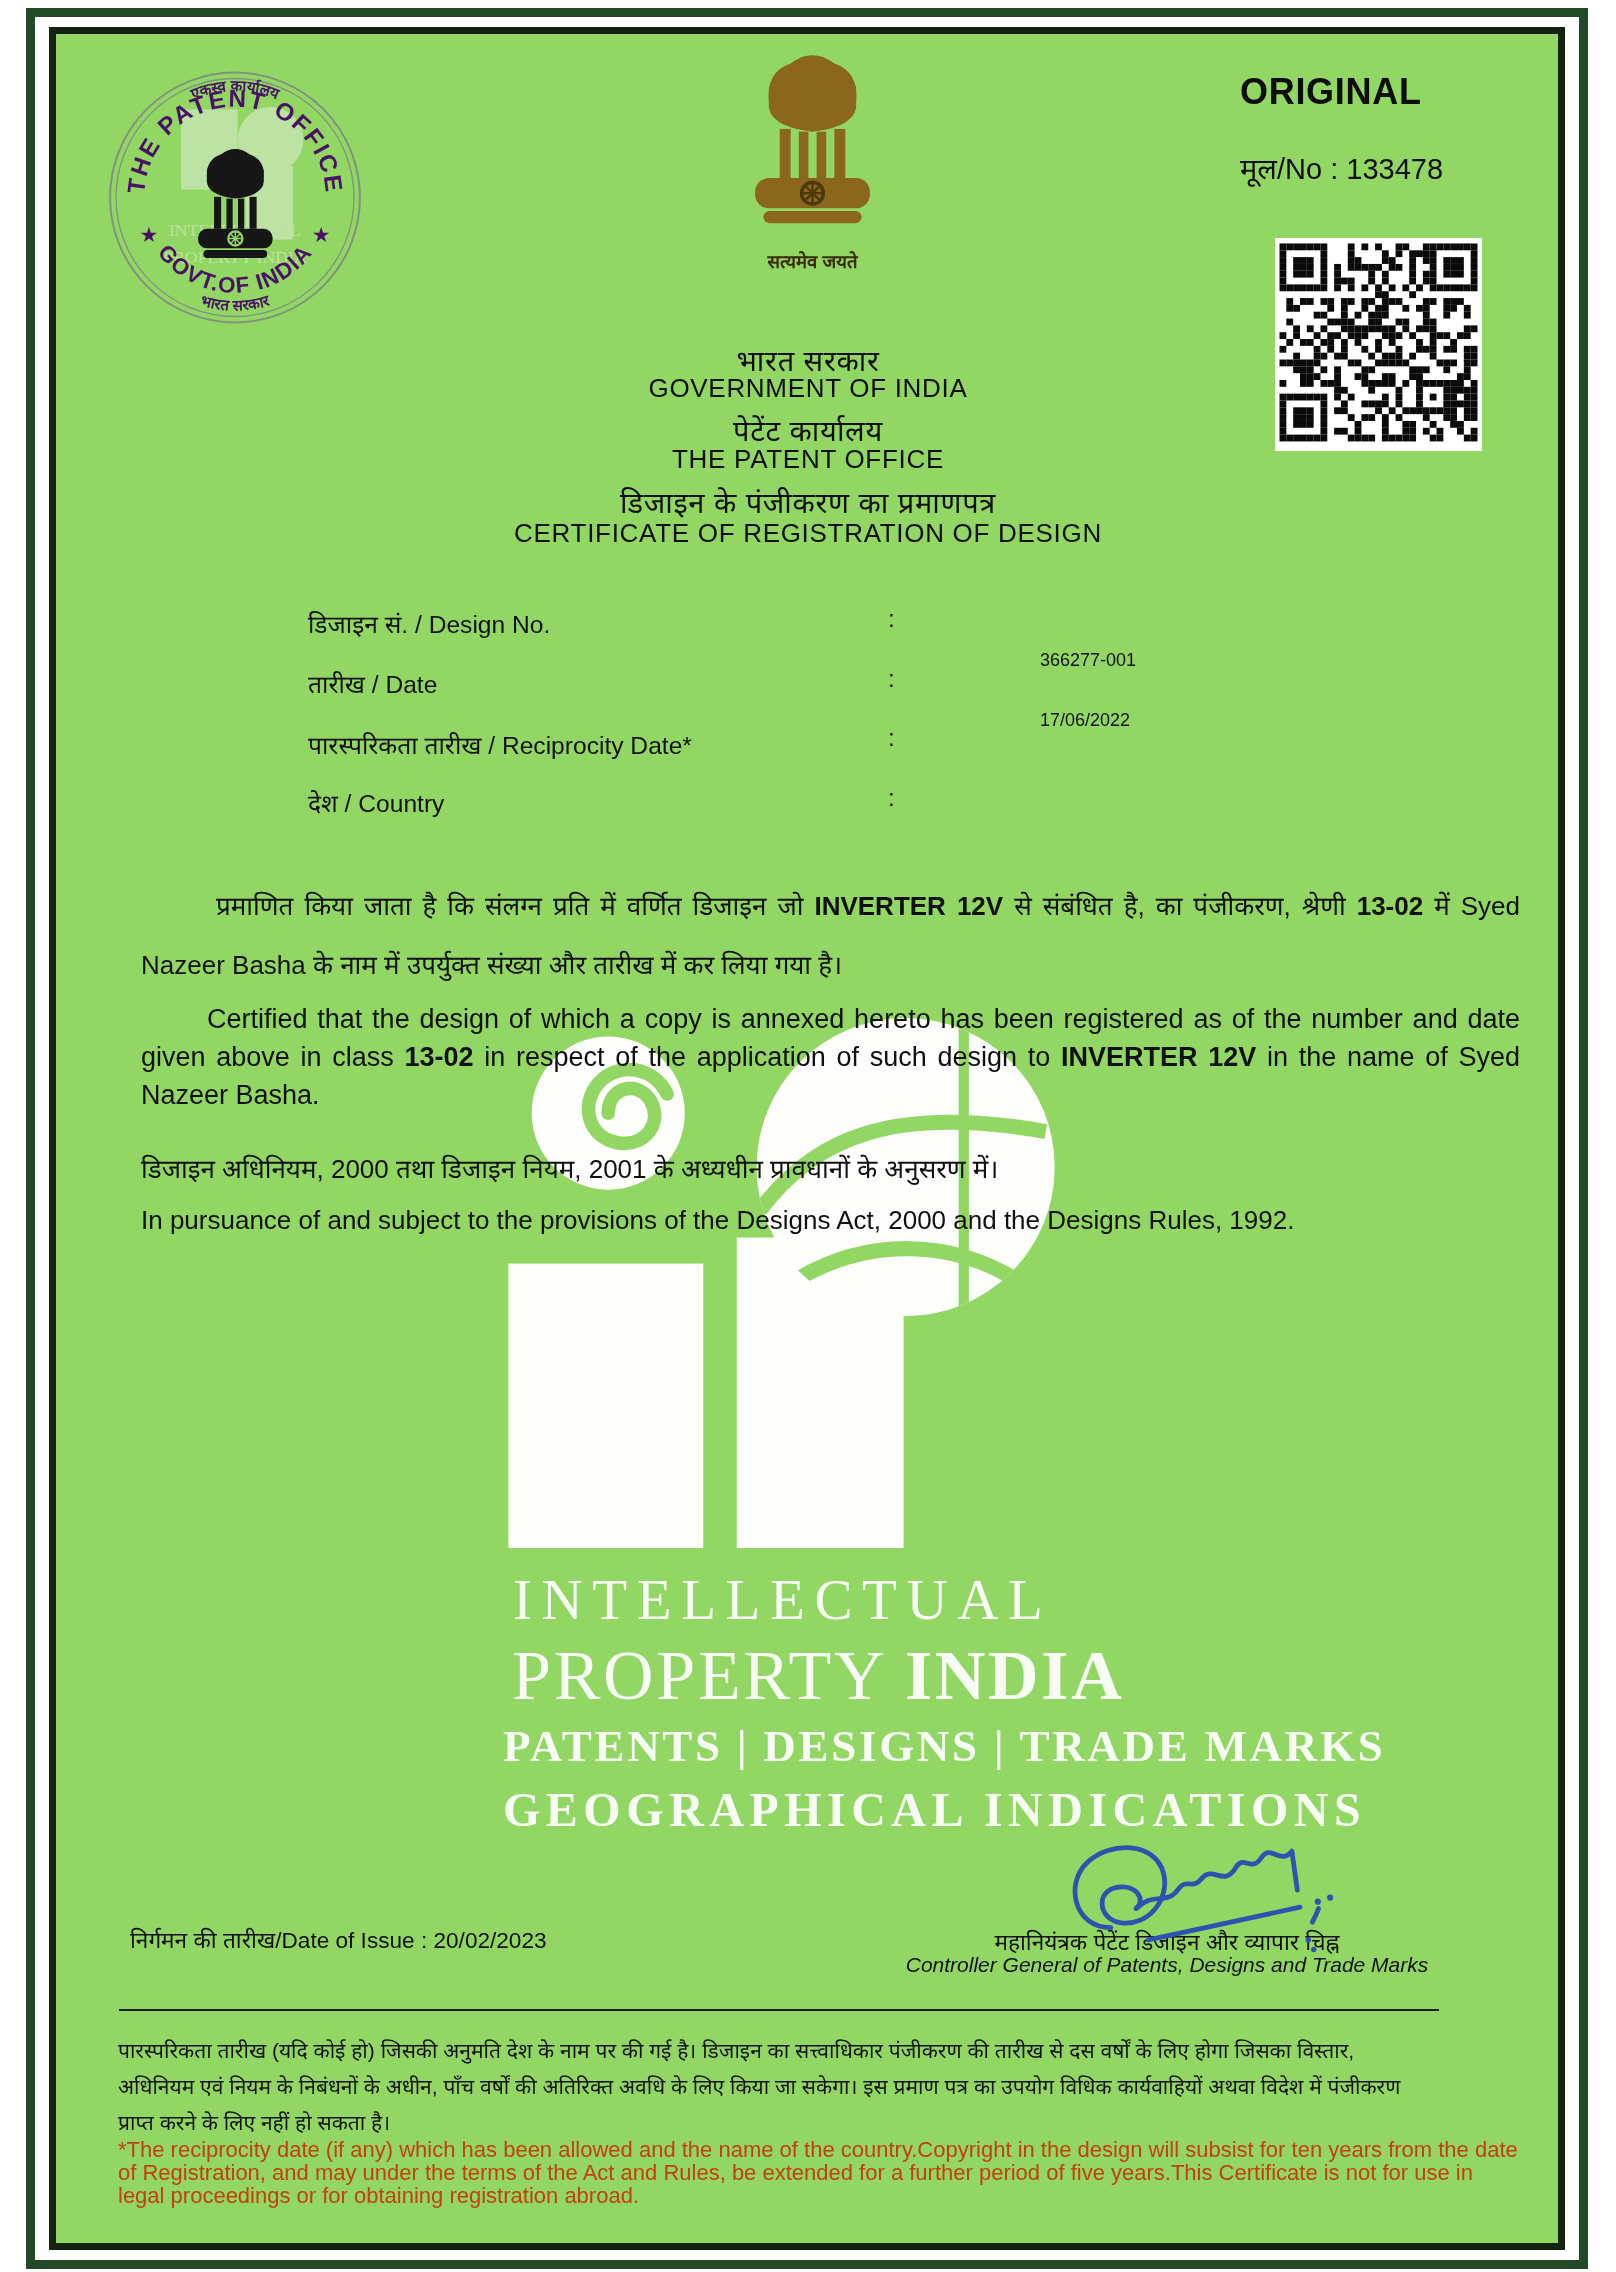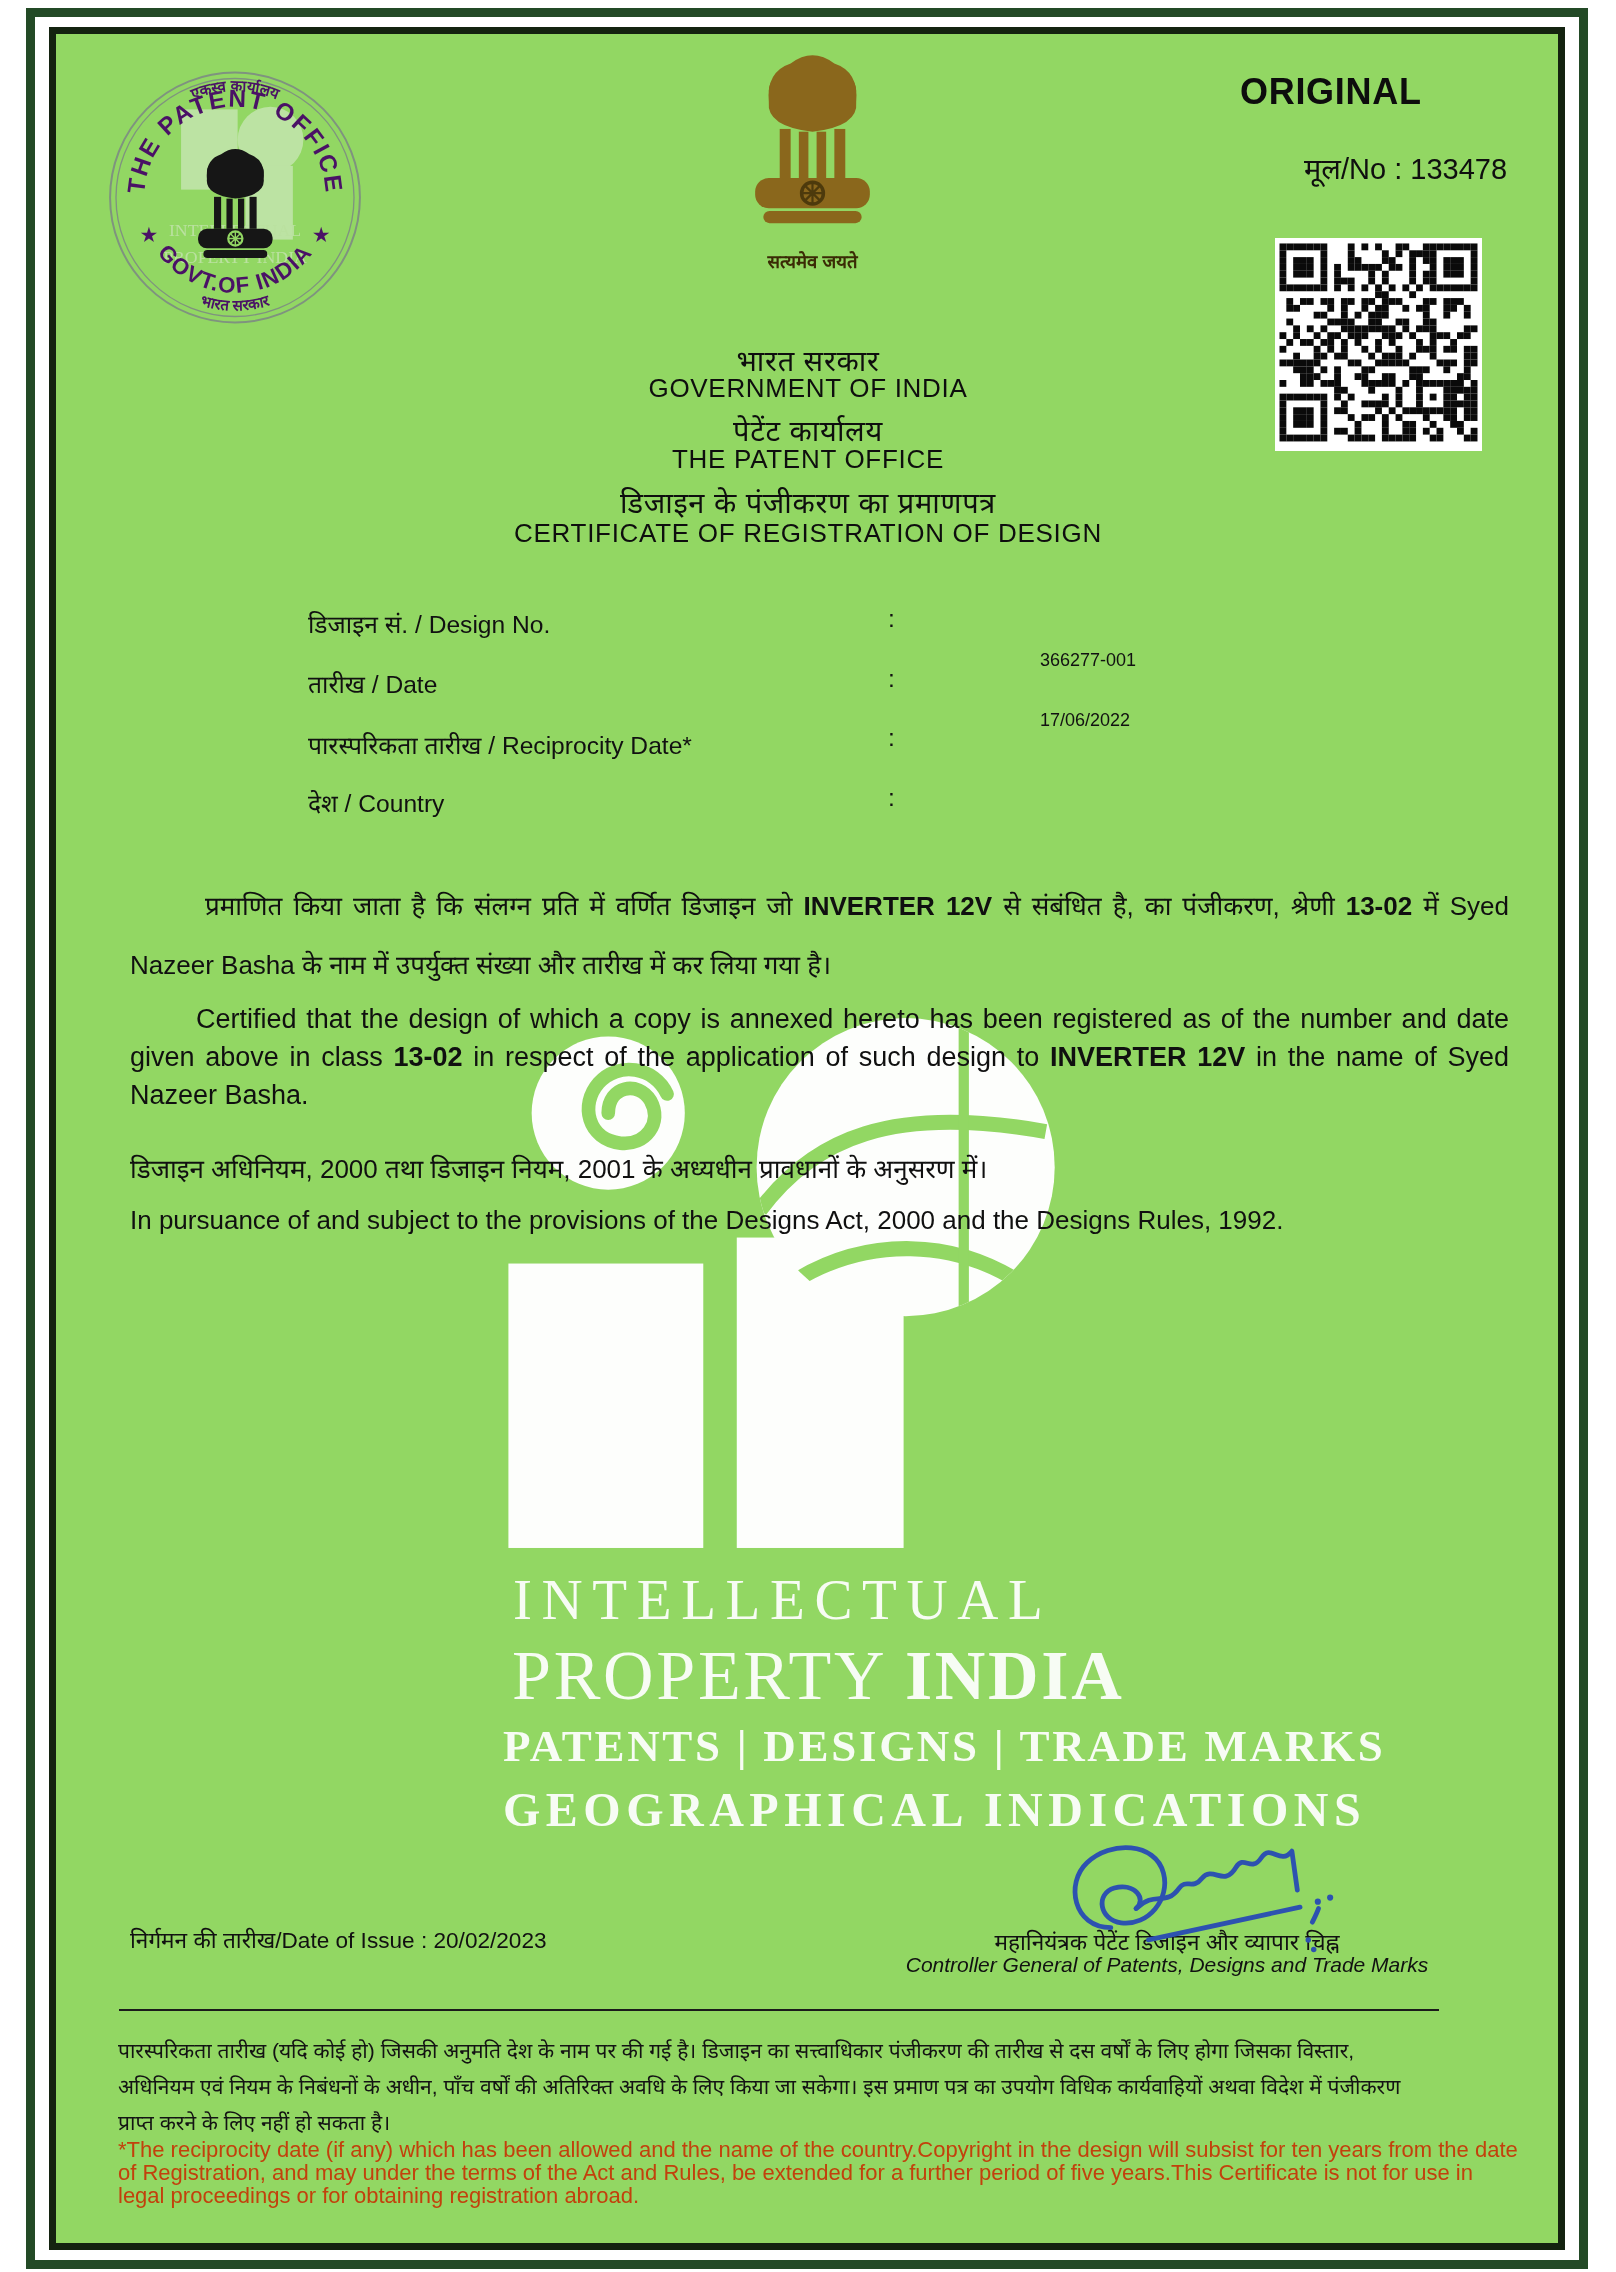"मूल/No : 133478" div.abs { left: 1304px -> 1240px }
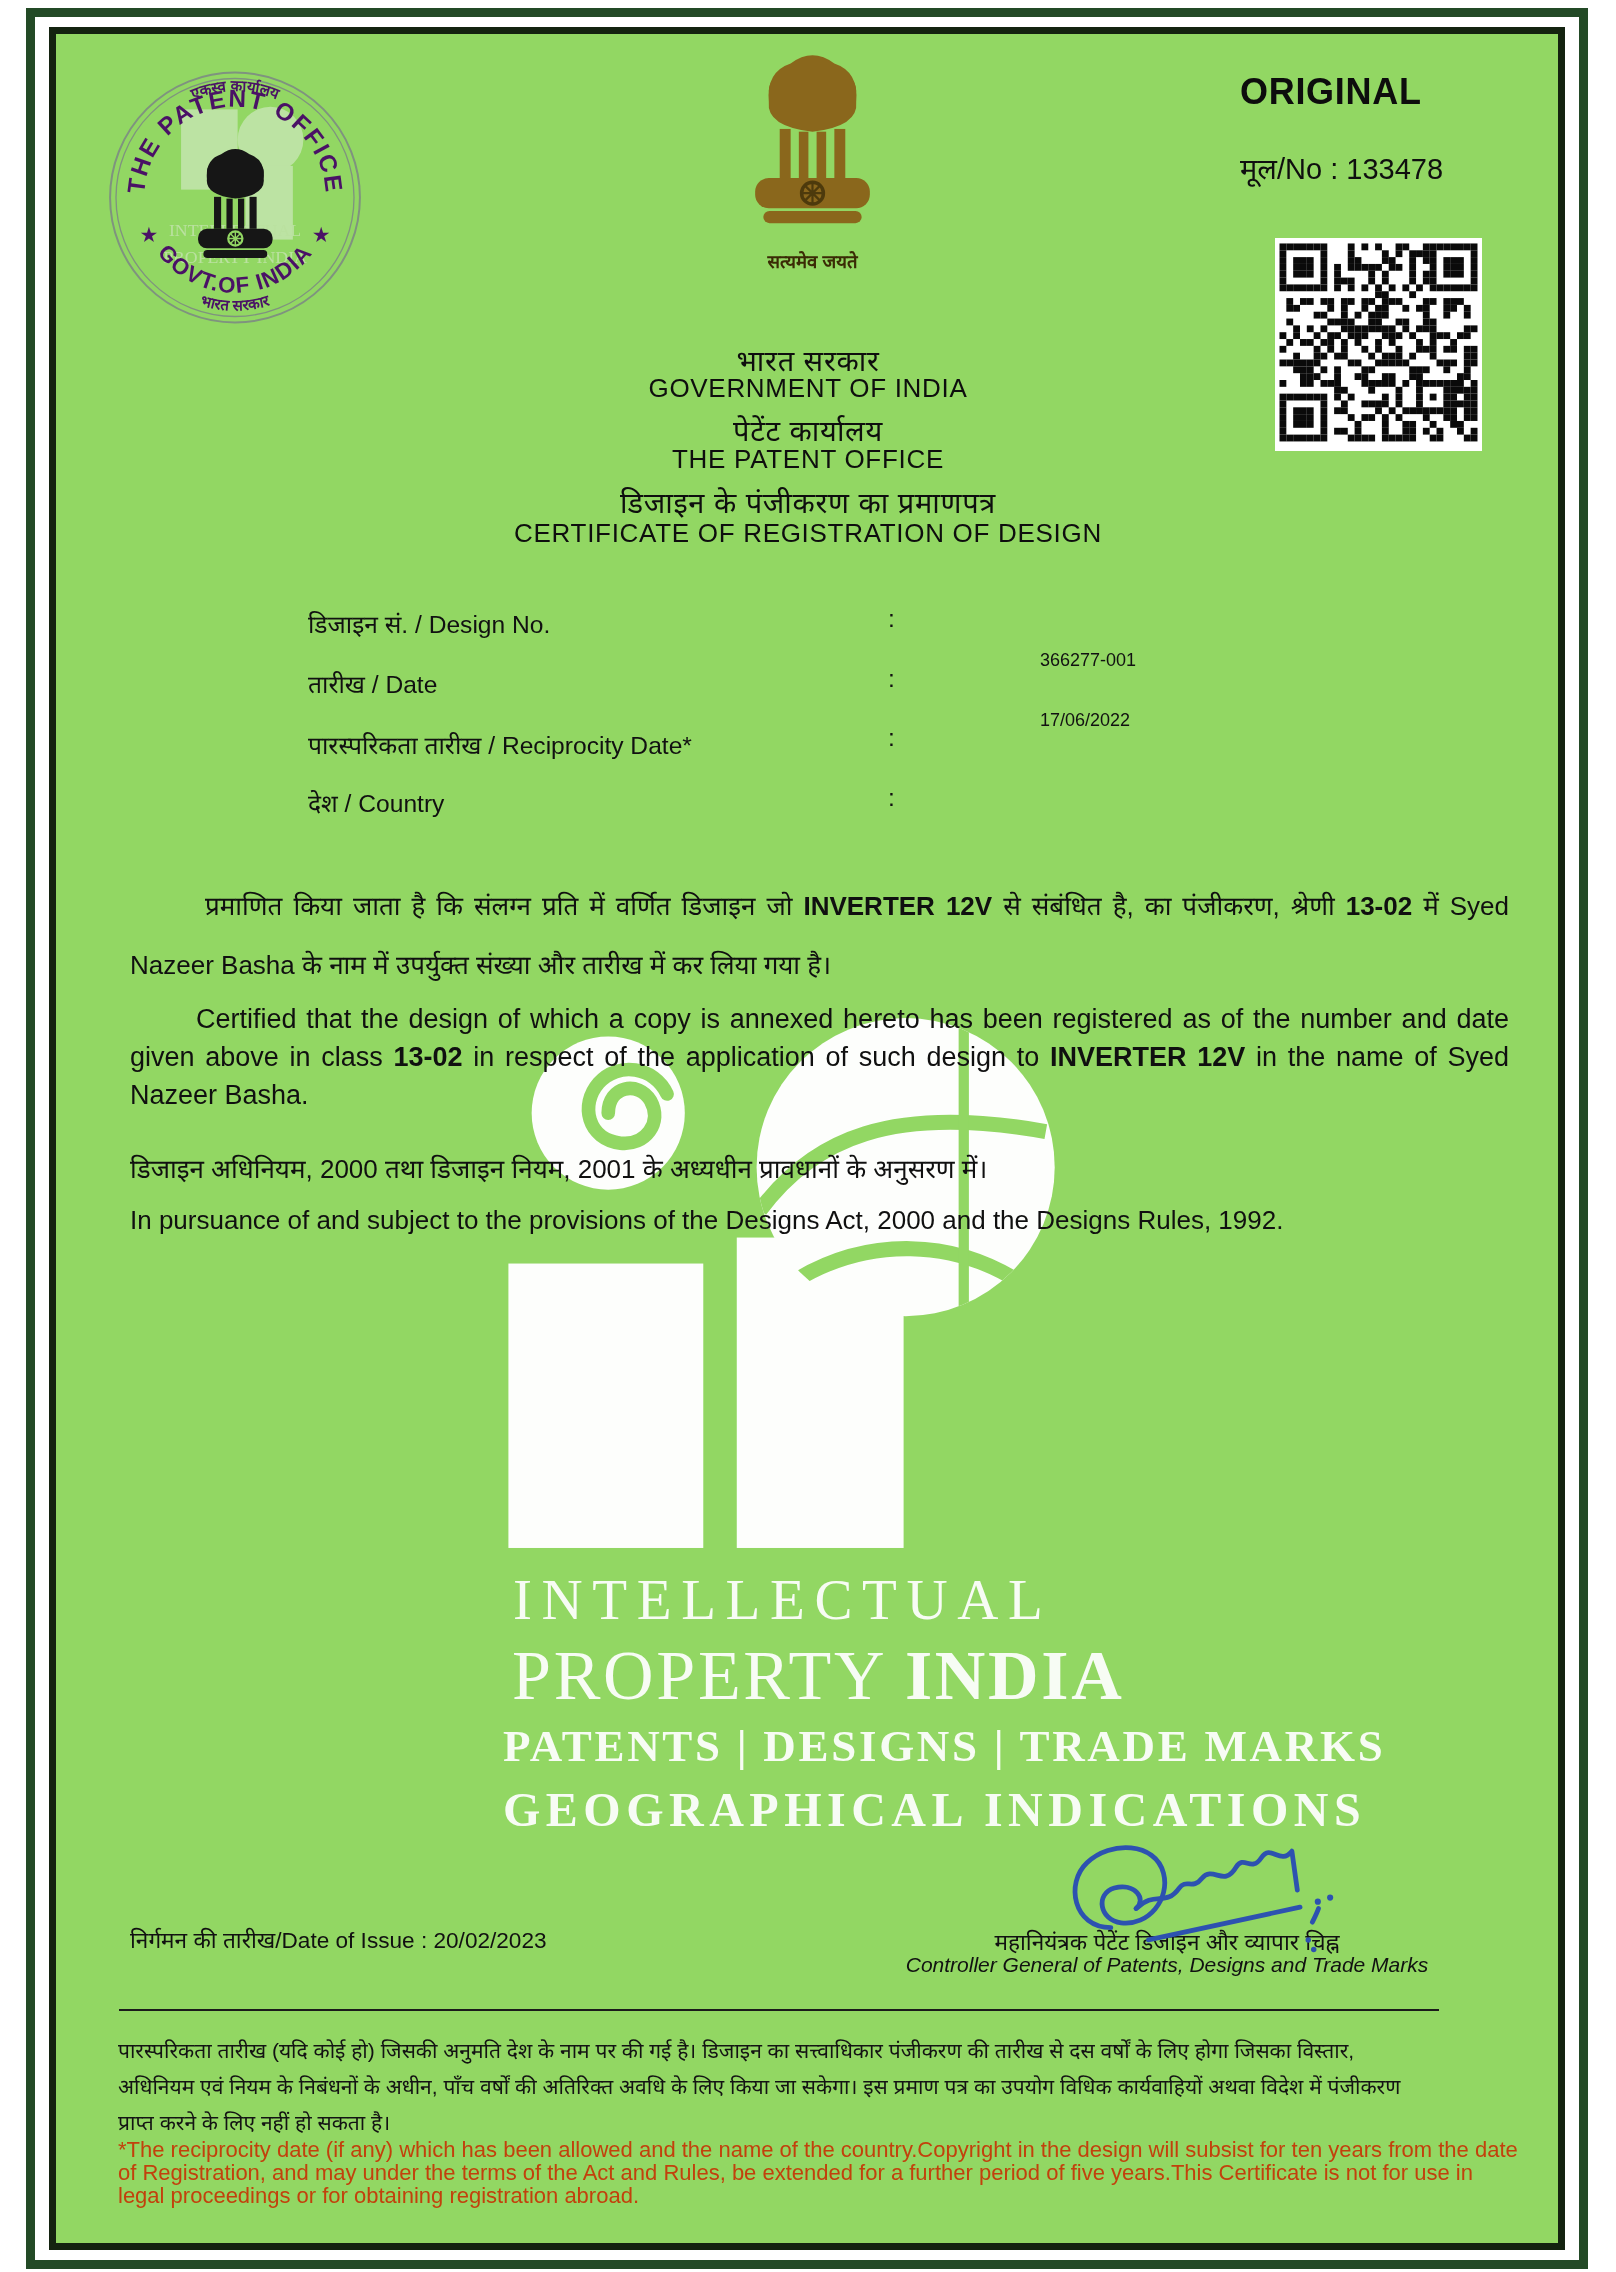"प्रमाणित किया जाता है कि" .body-text { margin-left: none -> 11px }
